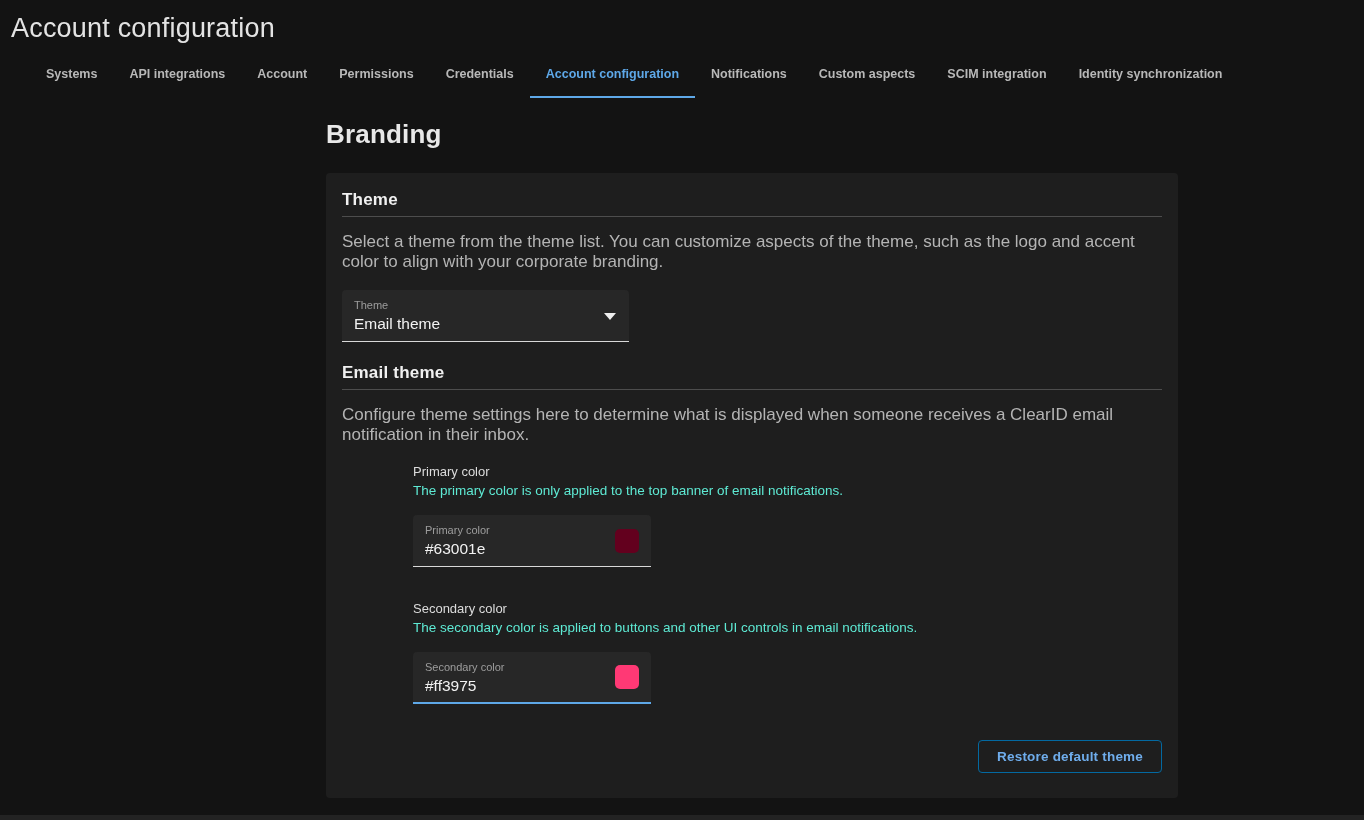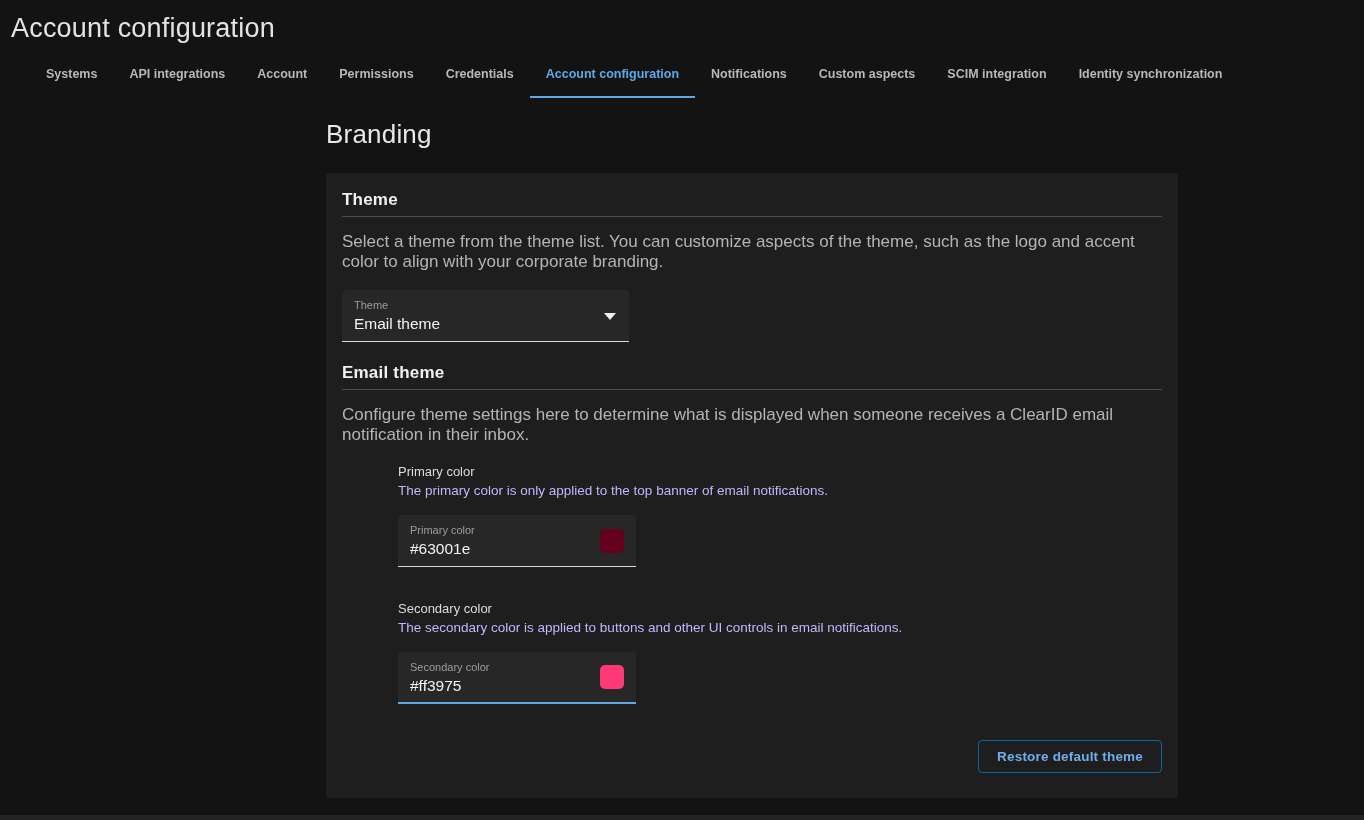"Branding" .branding-title { font-weight: 400 -> 700 }
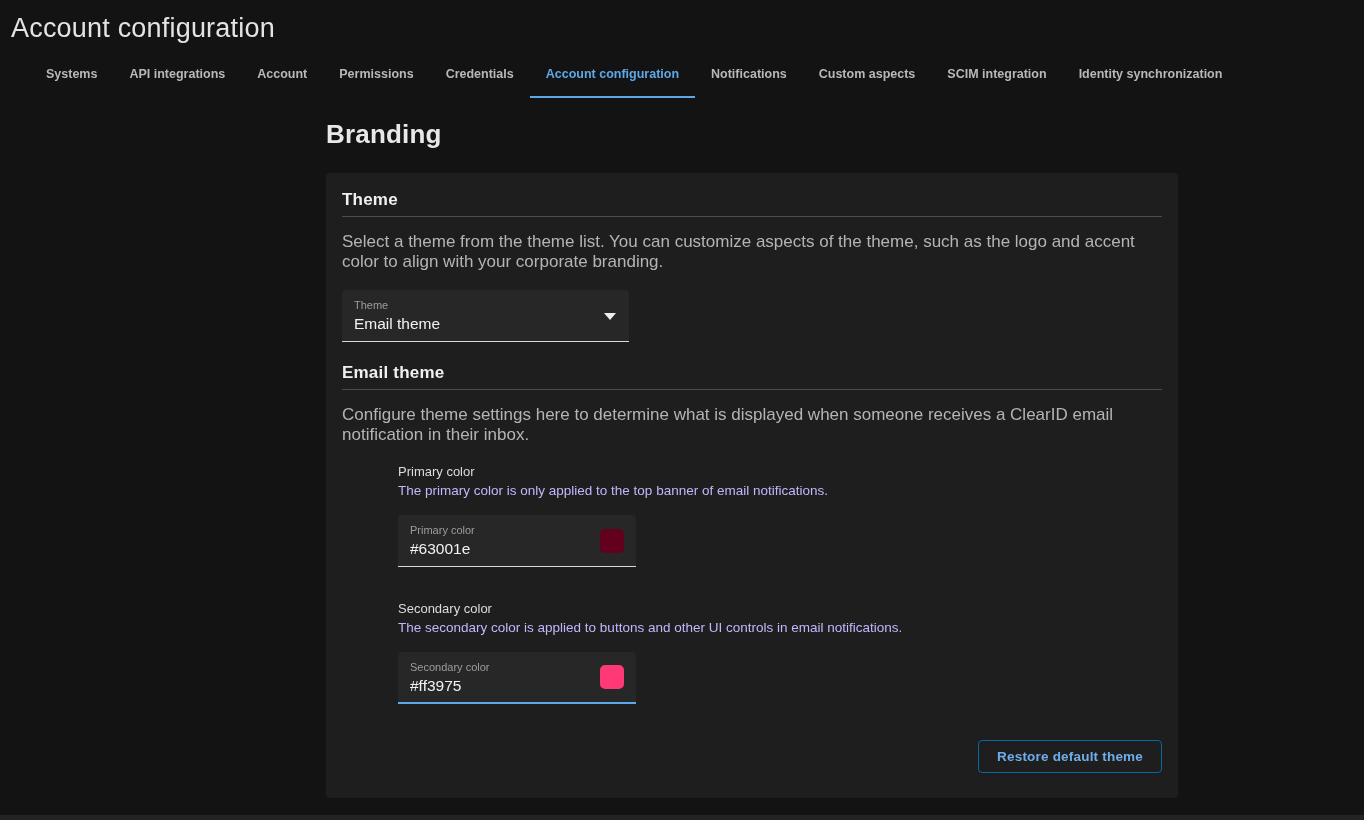"Primary color" .sub-block { margin-left: 56px -> 71px }
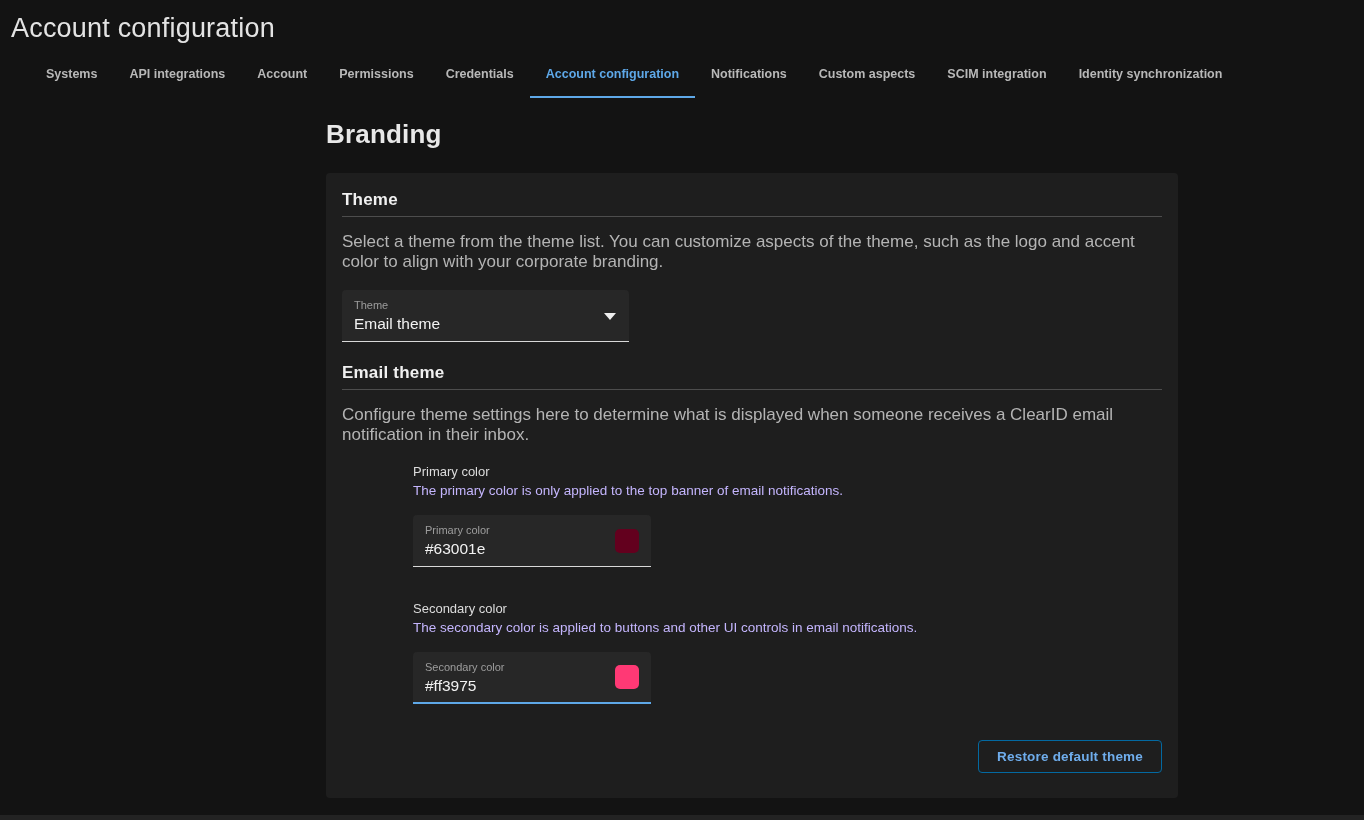"The primary color is only" .sub-desc { color: #c4b5fd -> #5eead4 }
